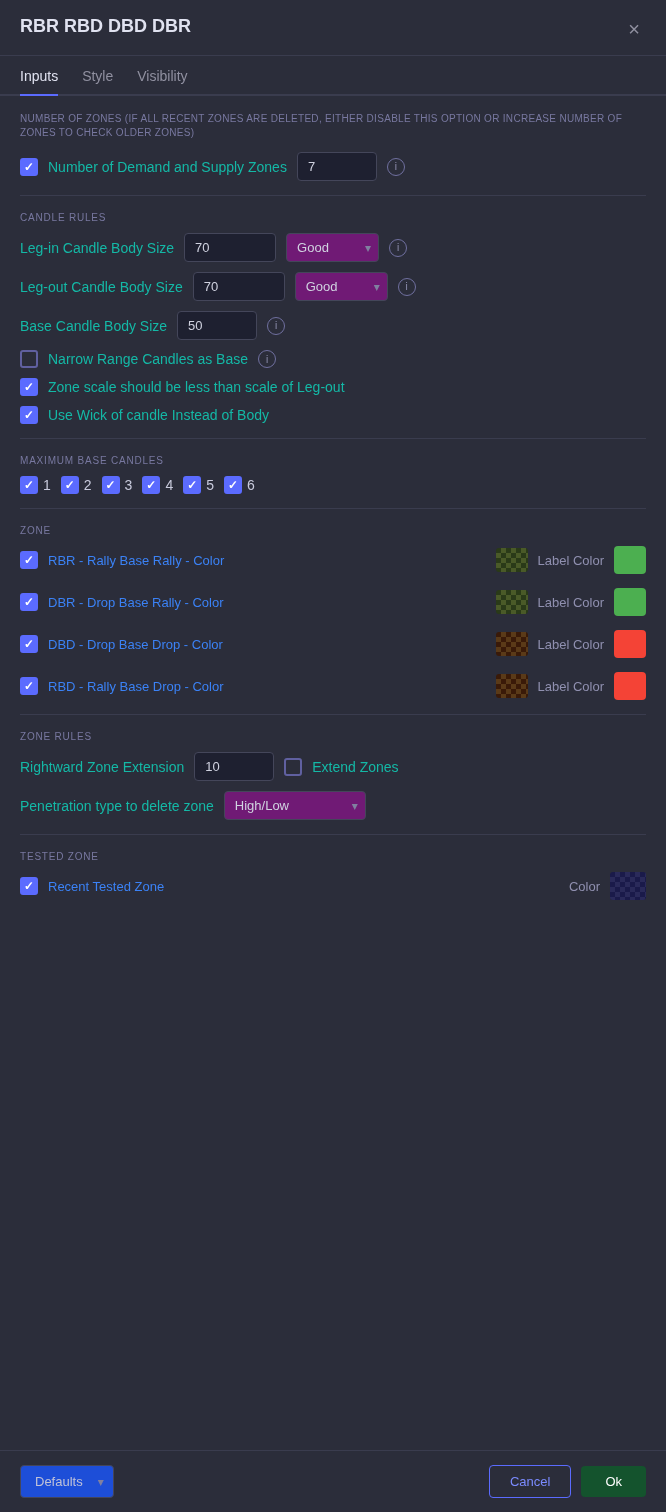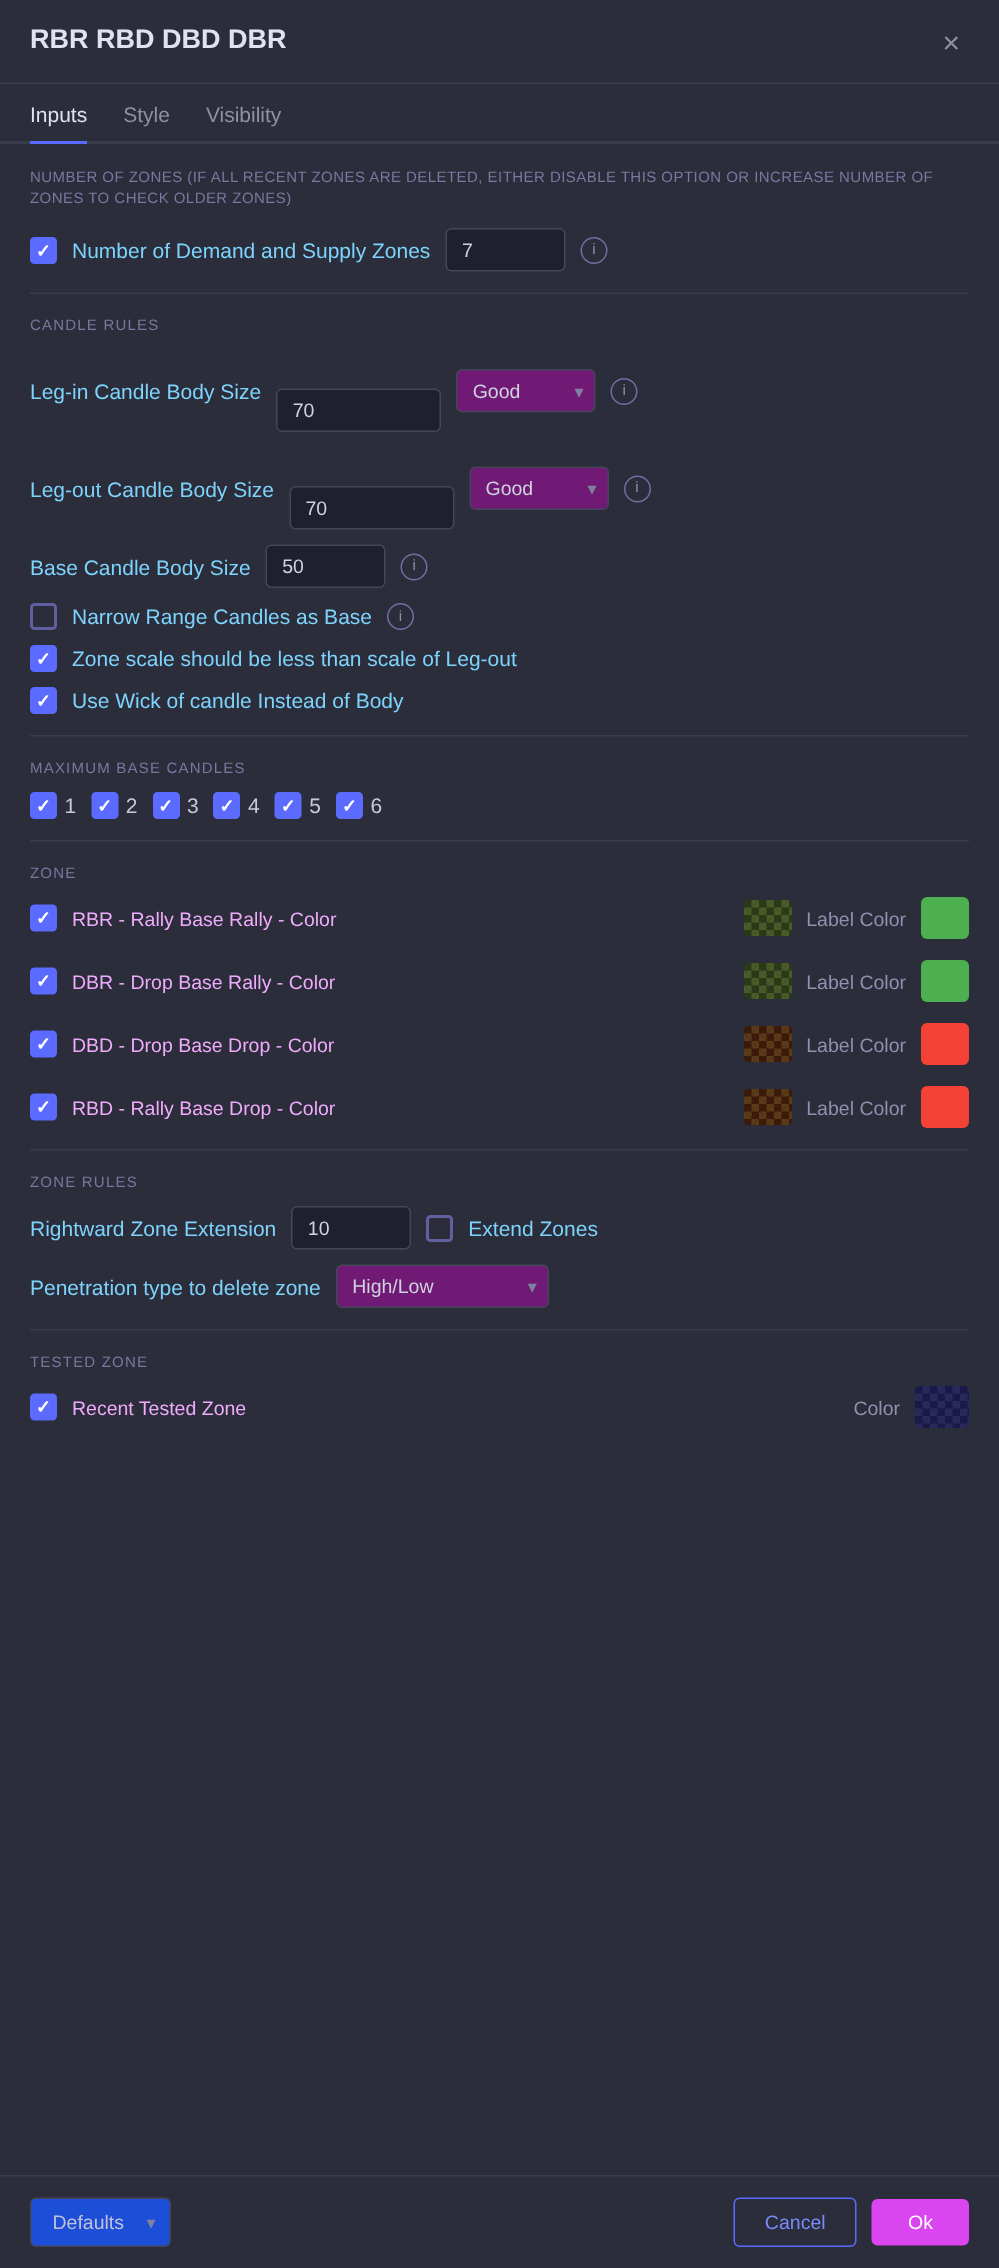"Number of Demand and Supply" .field-label { color: #7dd3fc -> #14b8a6 }
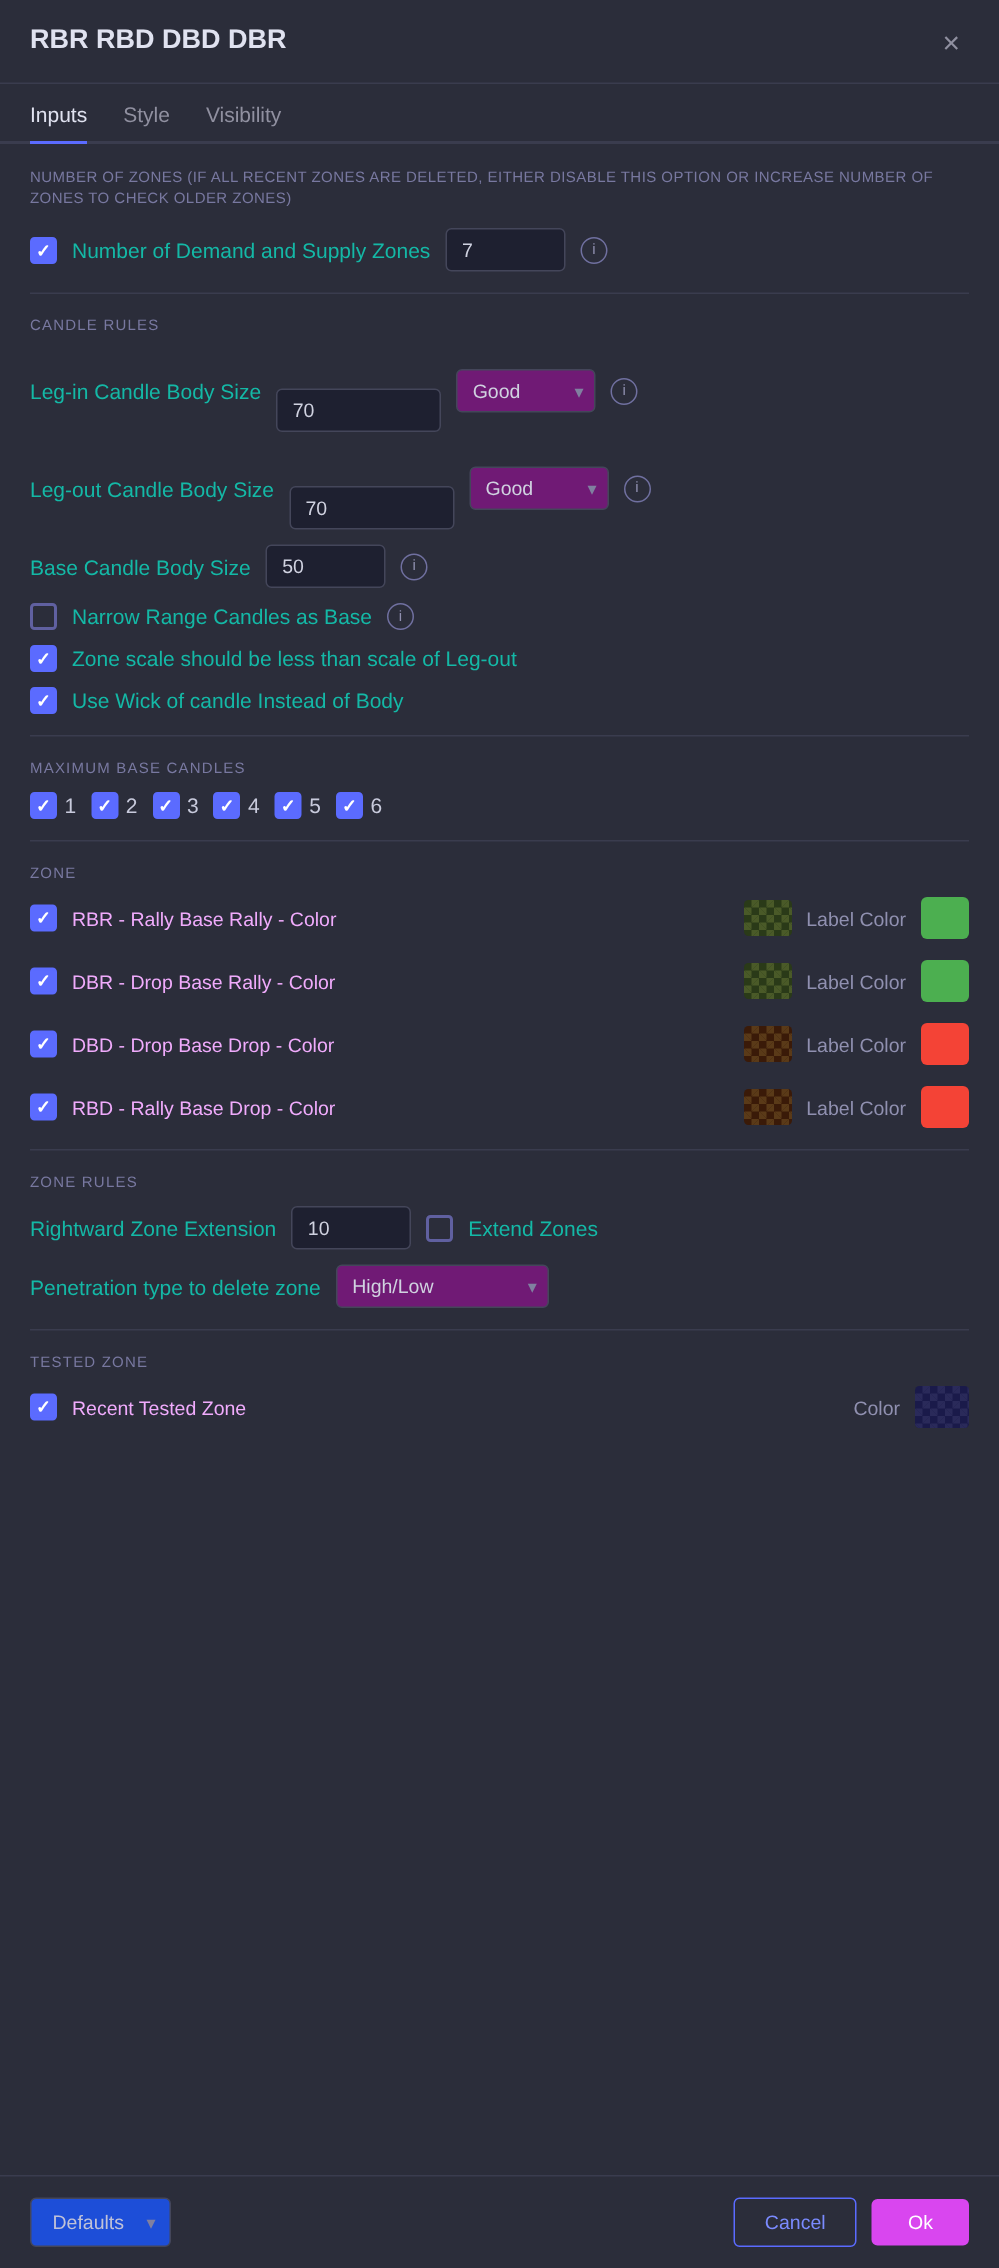"70" .input-medium { margin-top: 26px -> none; width: 110px -> 92px }
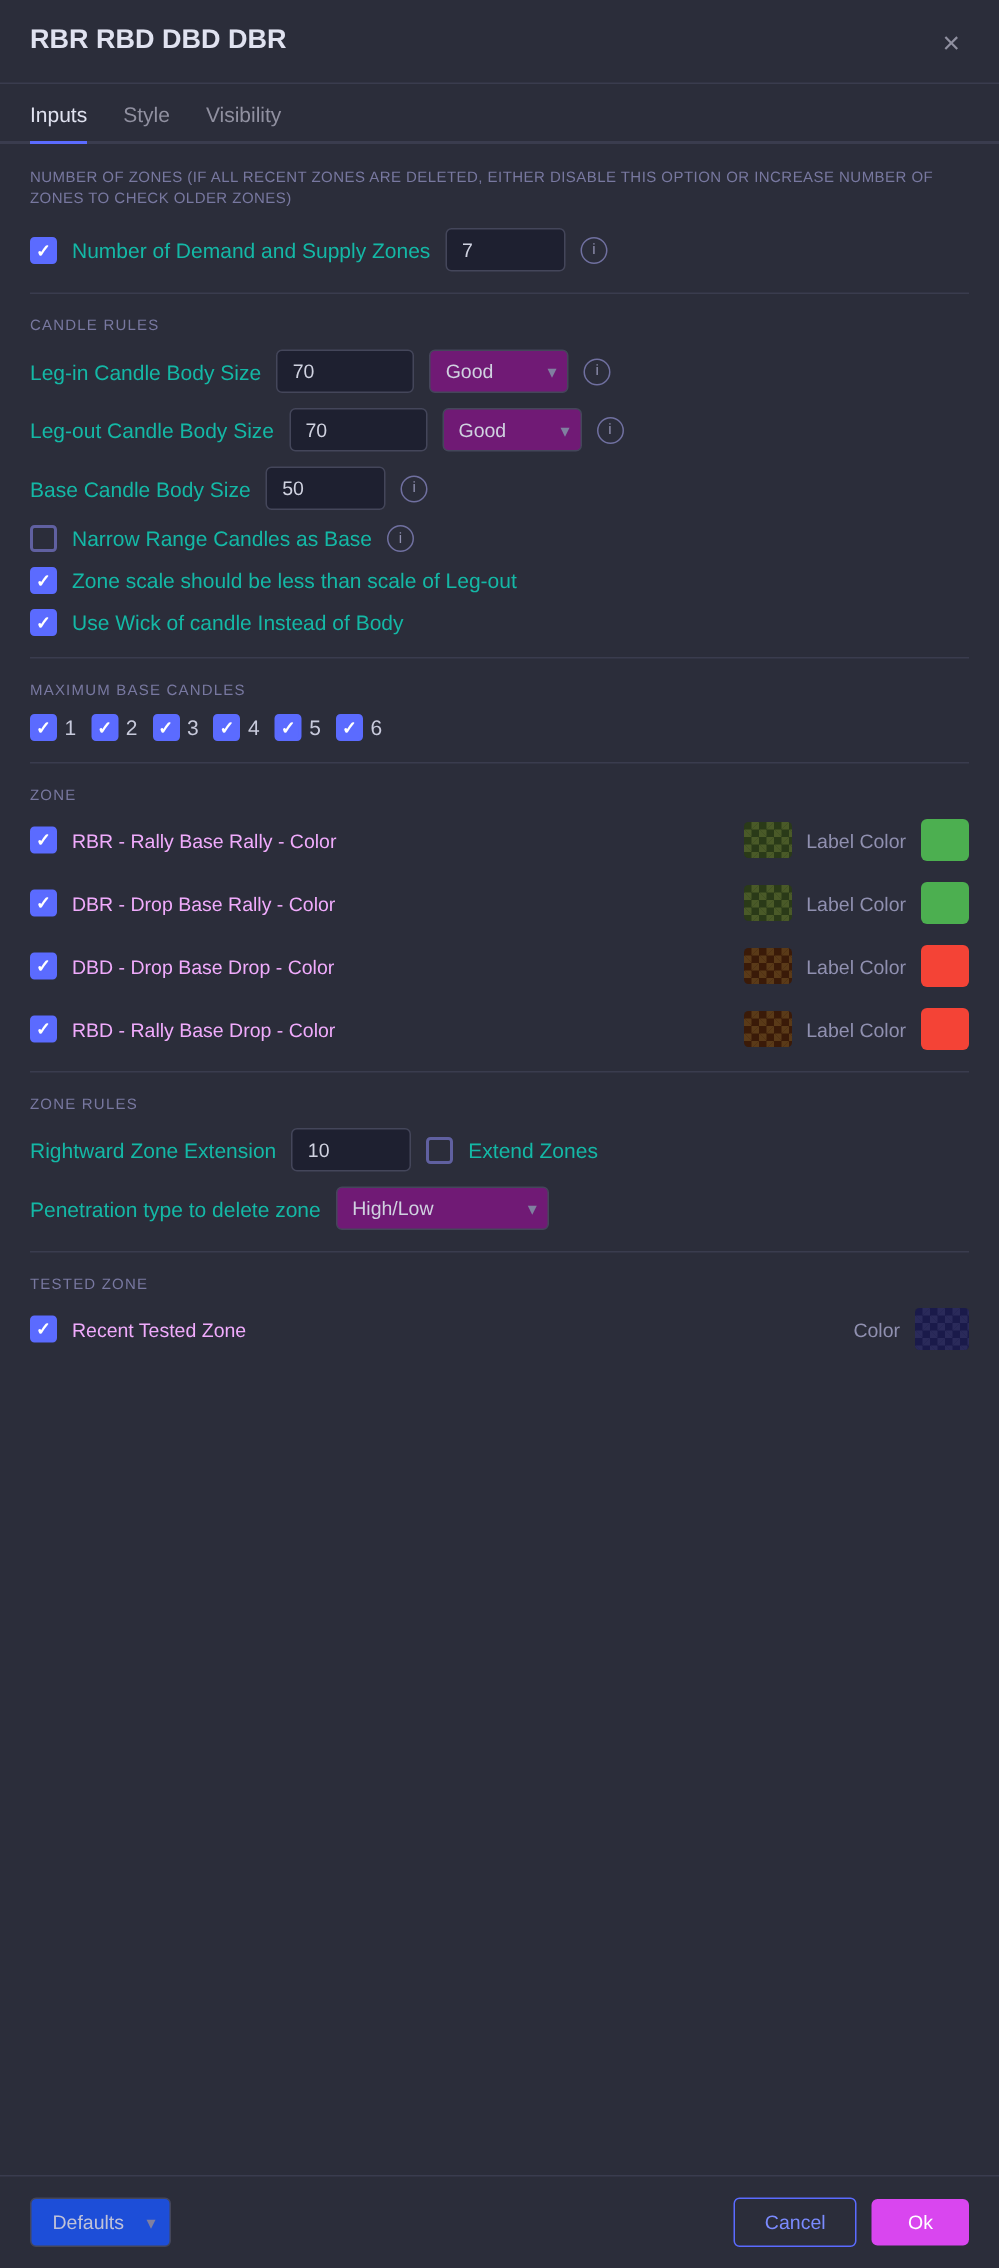"RBR - Rally Base Rally" .zone-label { color: #f0abfc -> #3b82f6 }
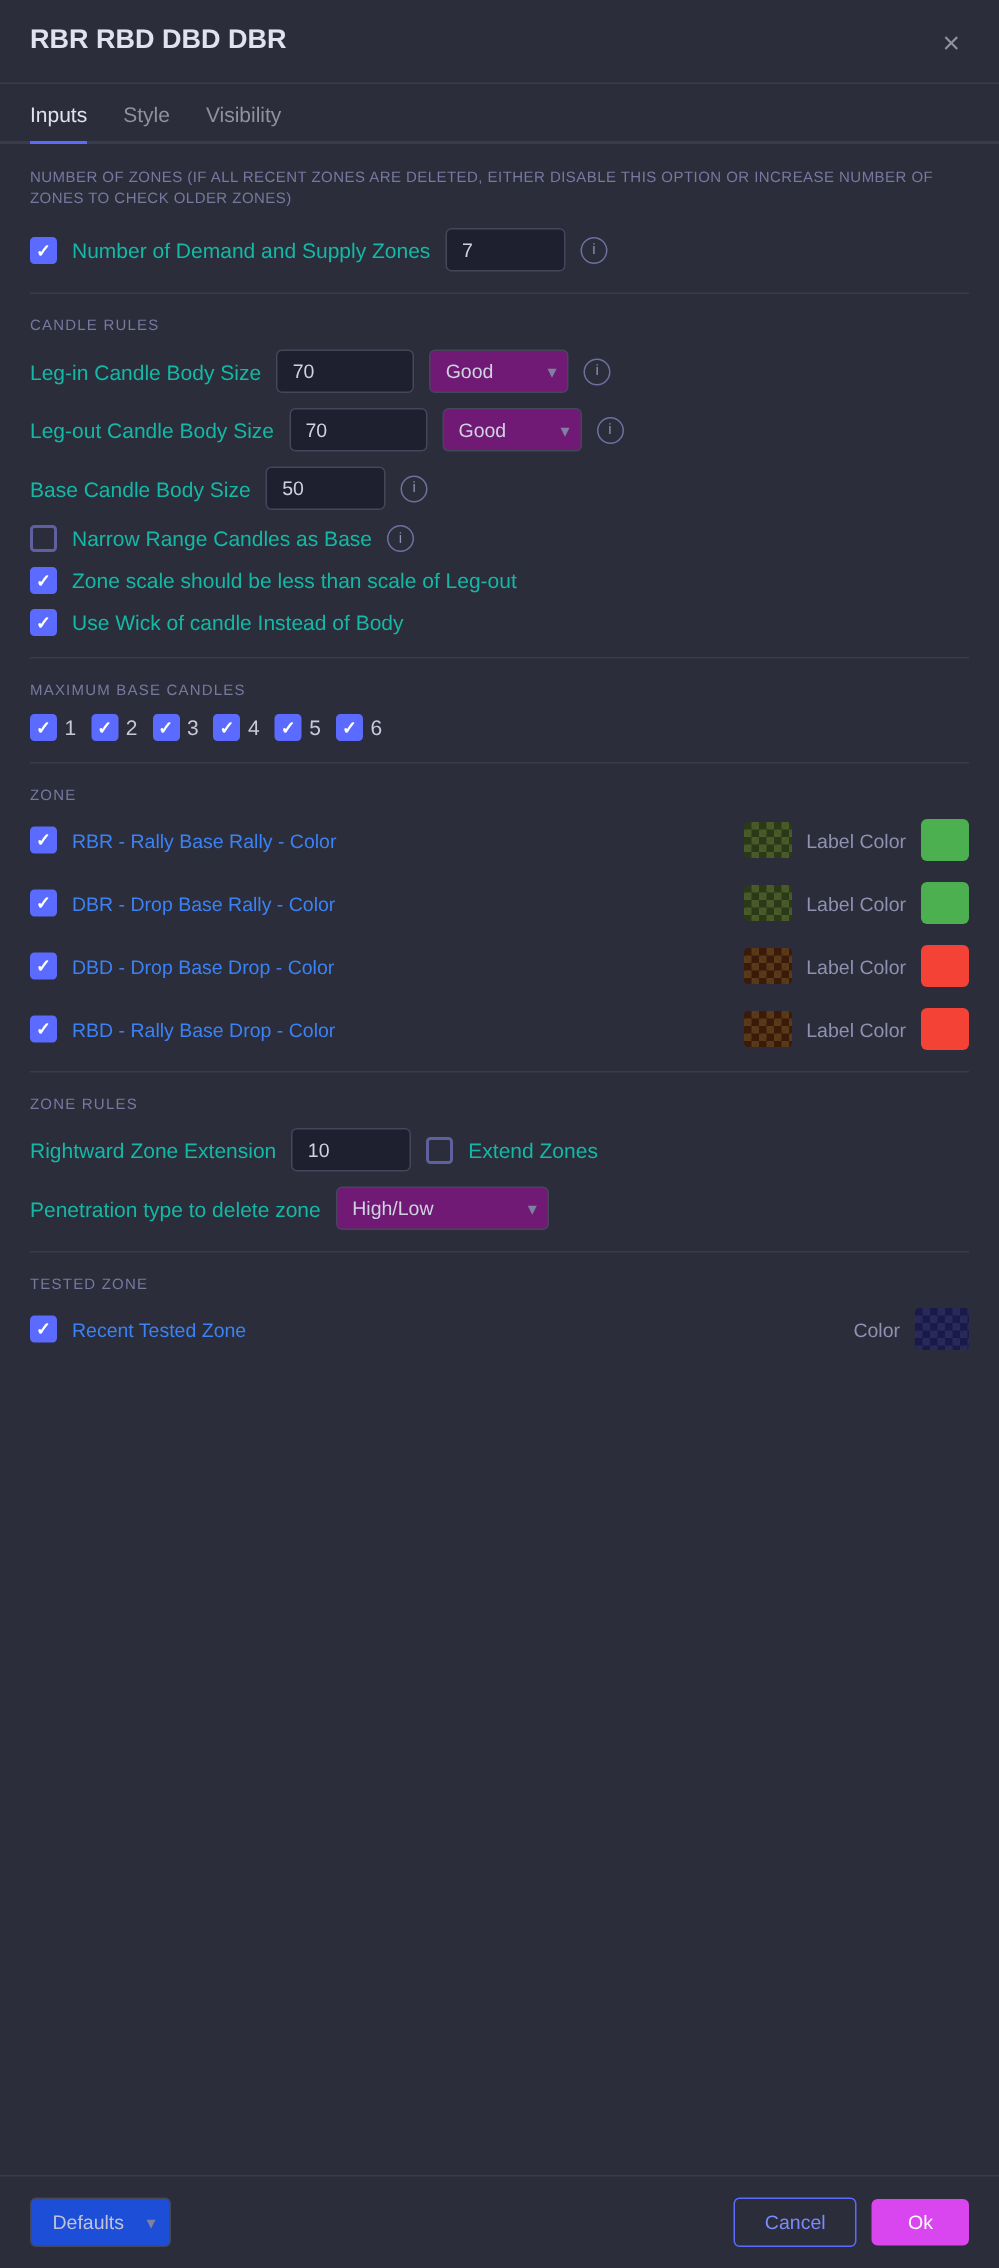"Ok" .ok-btn { background: #d946ef -> #14532d }
